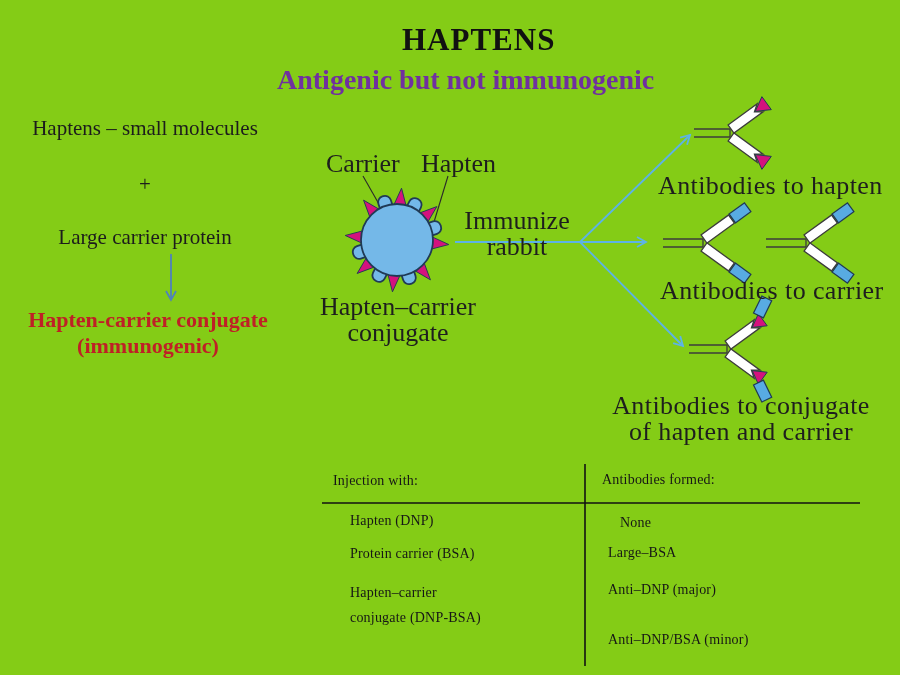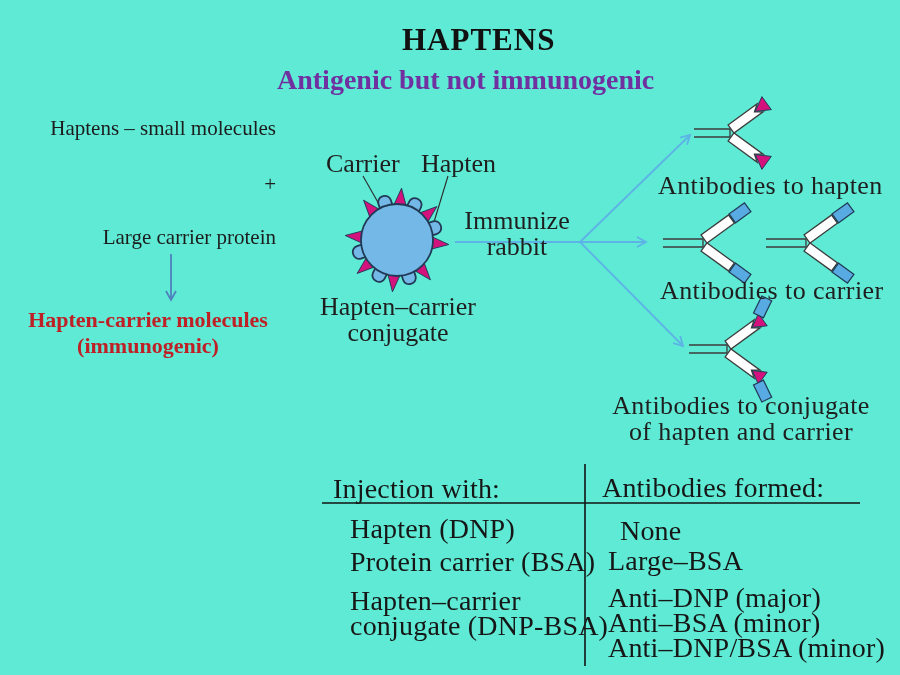"HAPTENS" .page { background: #5eead4 -> #84cc16 }
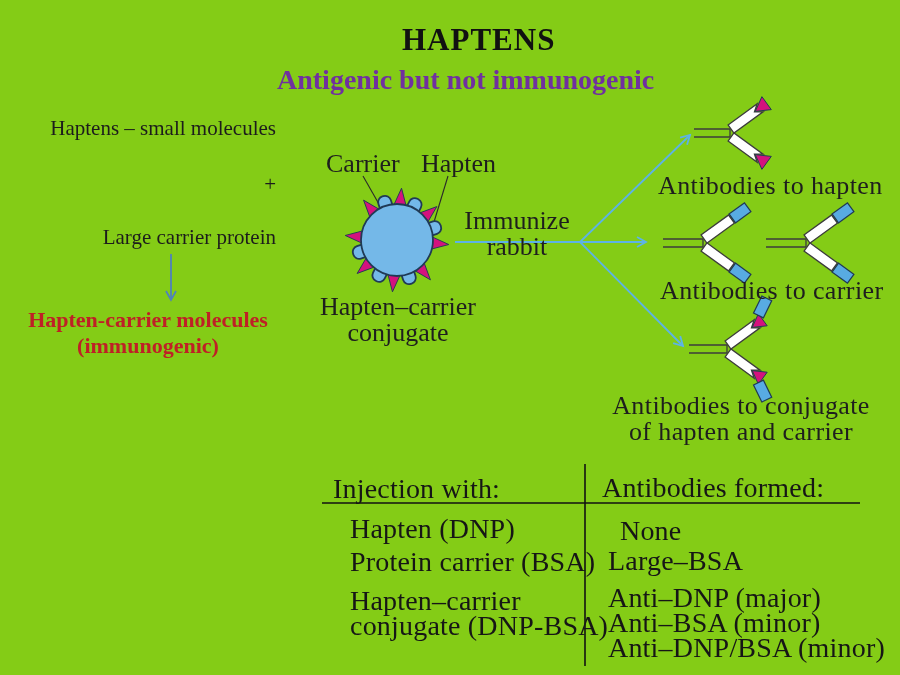"Haptens – small molecules" .body-text { text-align: right -> none }
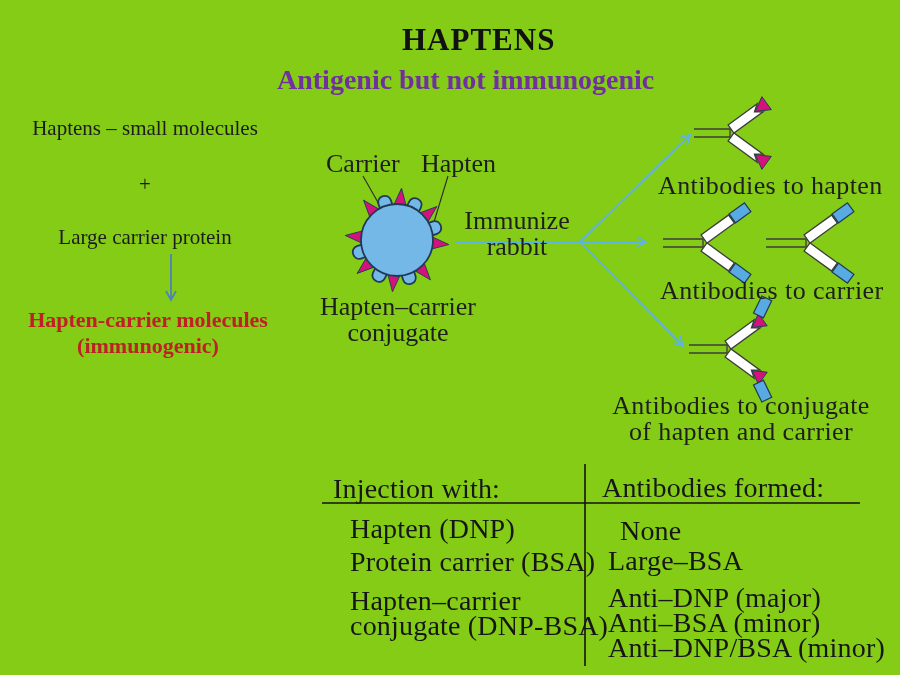"Hapten-carrier molecules" div.abs { text: molecules -> conjugate }
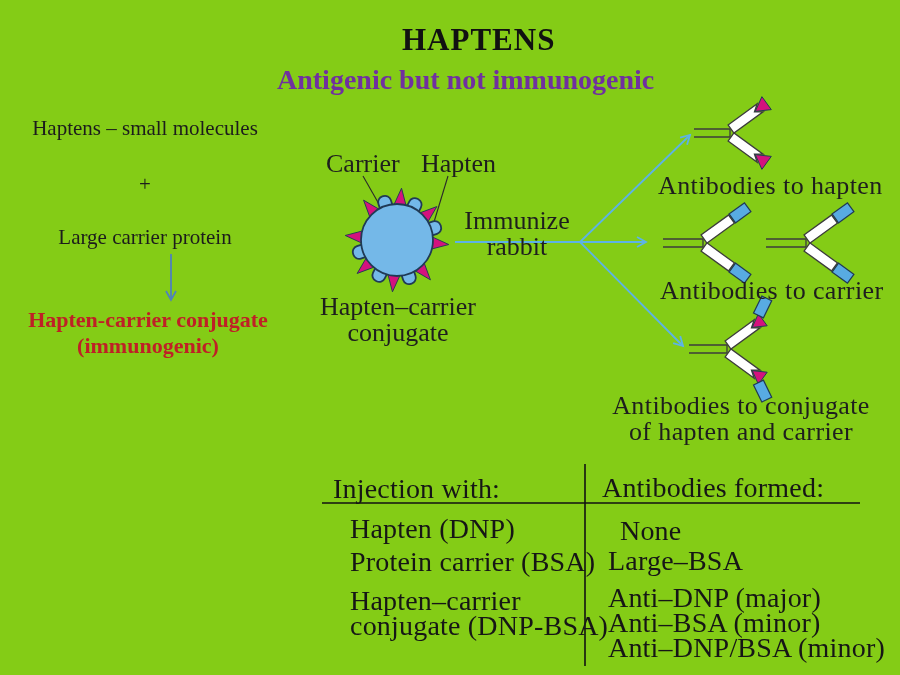"Injection with:" .tbl-text { font-size: 28px -> 14px }
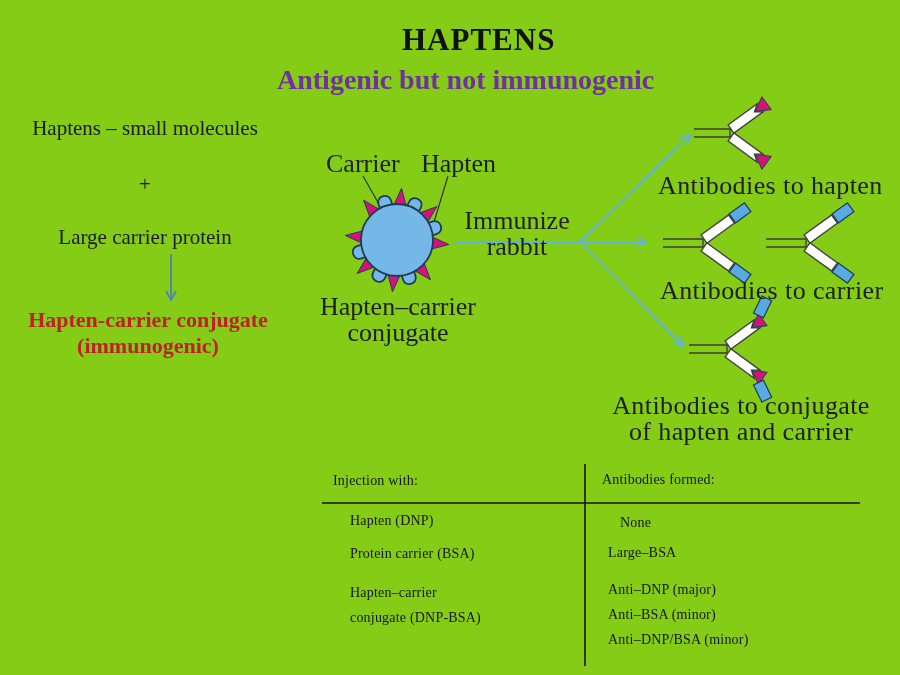"Anti–BSA (minor)" div.abs { html: <div>Anti–BSA (minor)</div> -> none }
